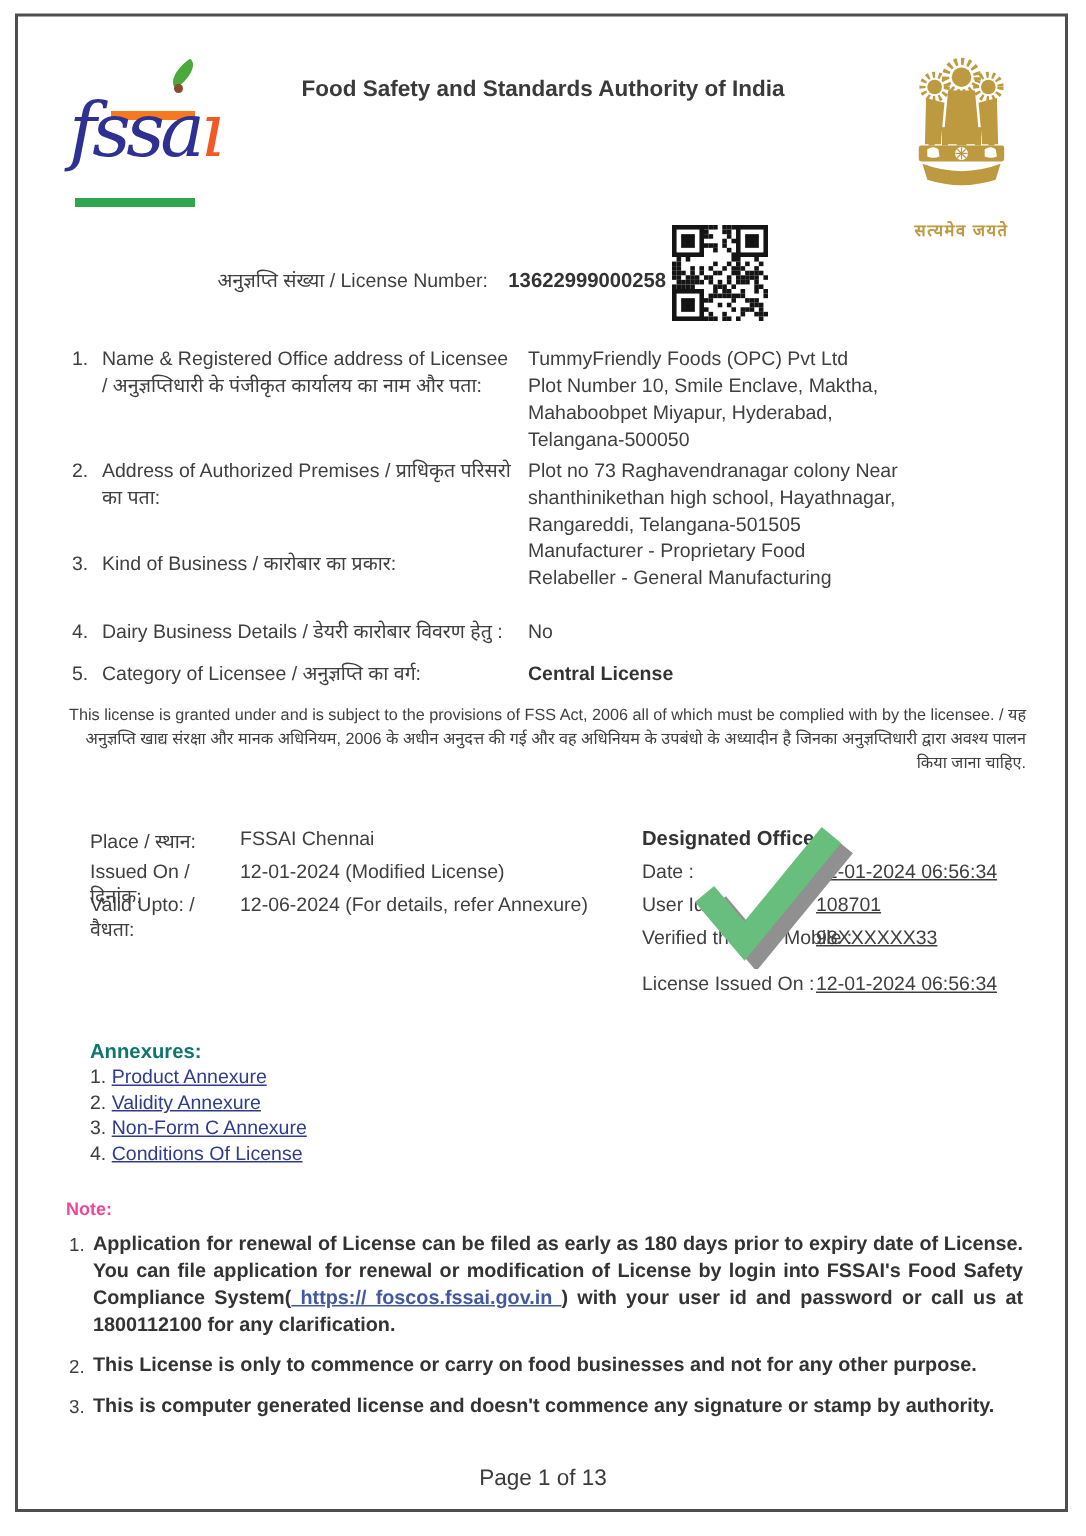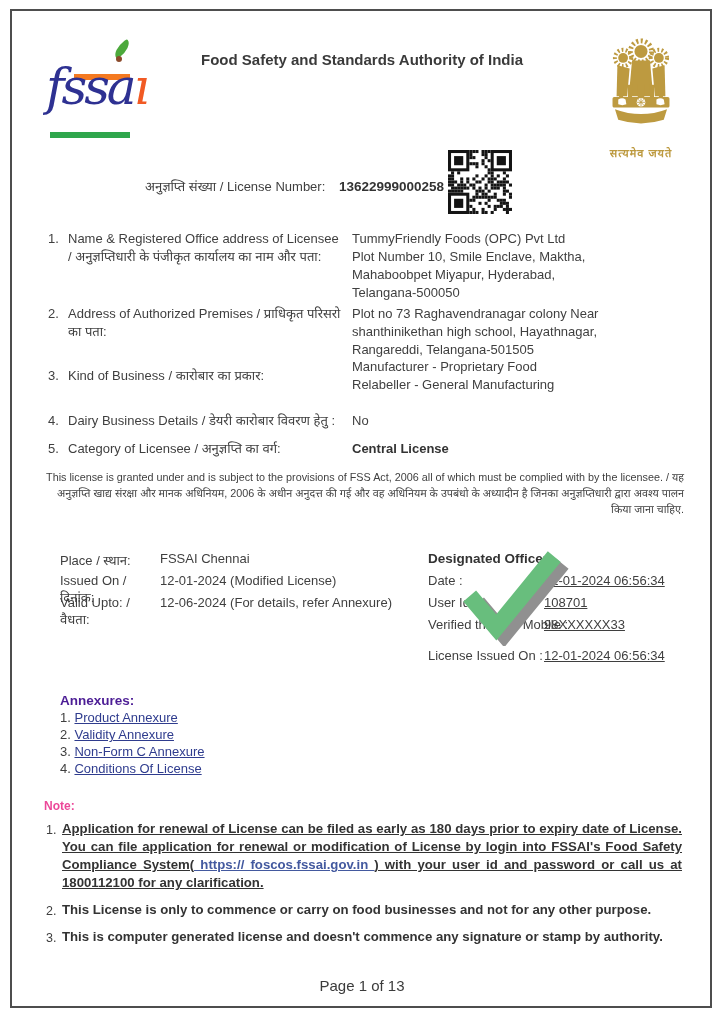"Annexures:" .annex-title { color: #4c1d95 -> #0f766e }
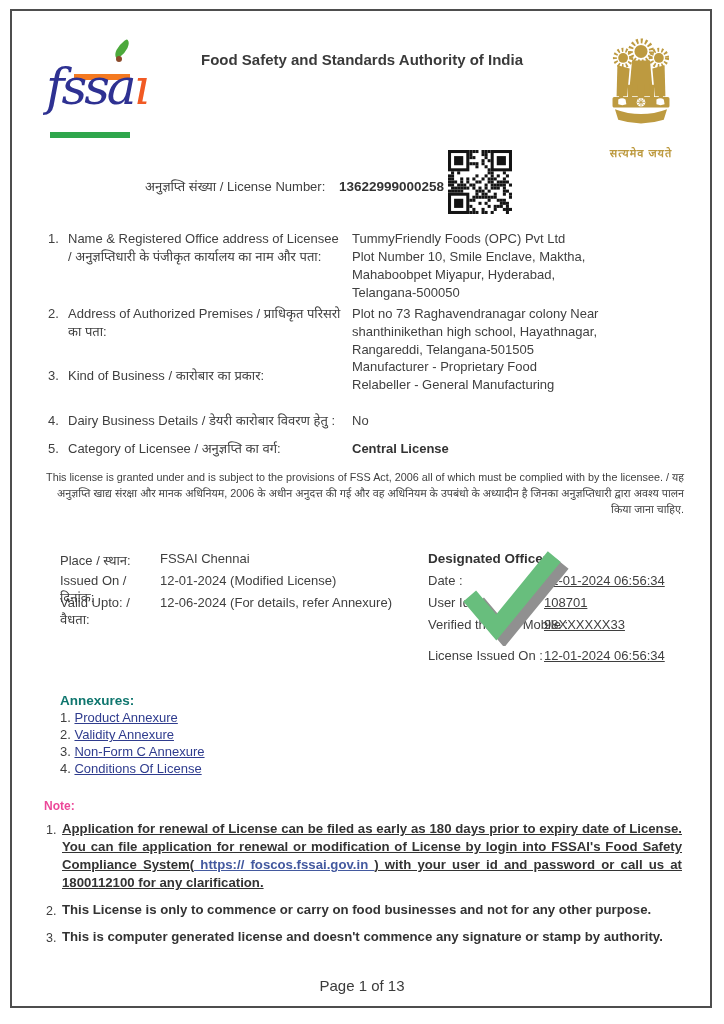"Application for renewal of License" .note-item.justify .txt { text-decoration: underline -> none }
